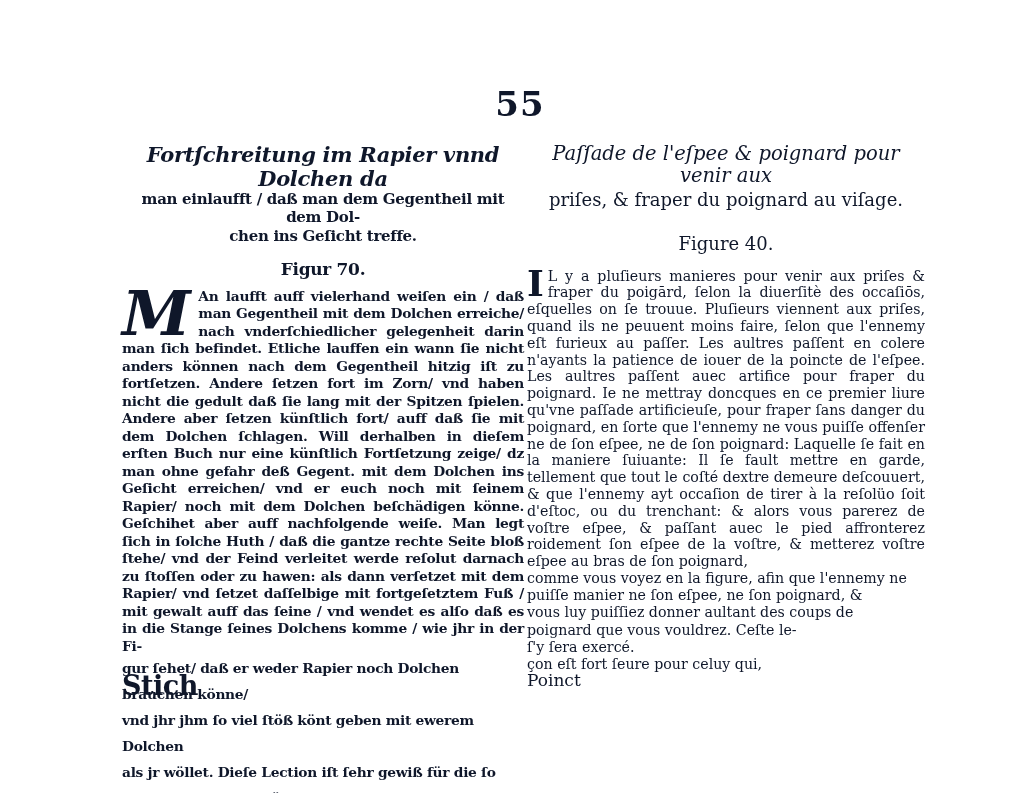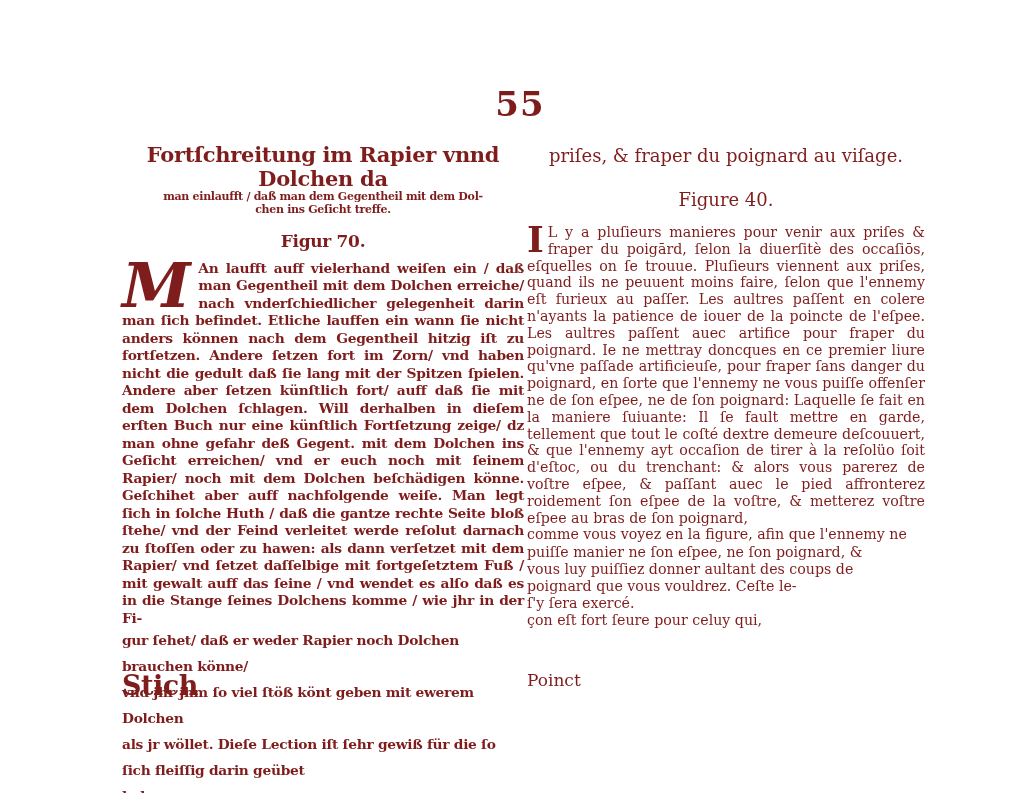"55" .page { color: #7f1d1d -> #0f172a }
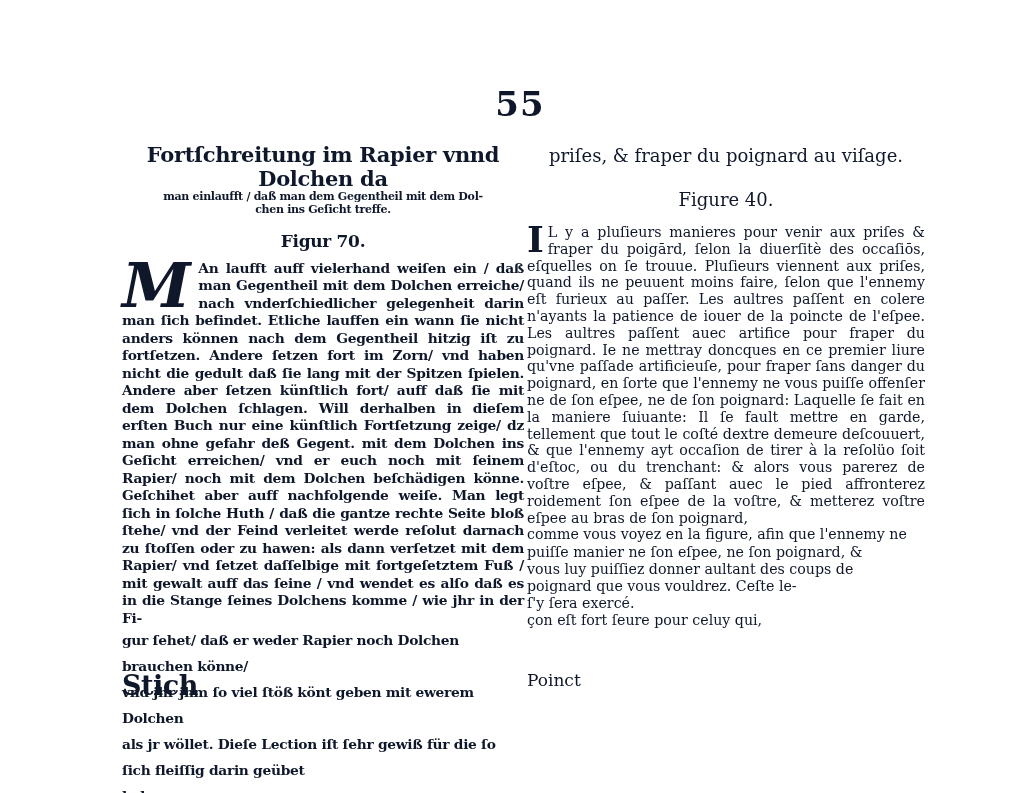"Fortſchreitung im Rapier vnnd Dolchen" .heading-l1 { font-style: none -> italic }
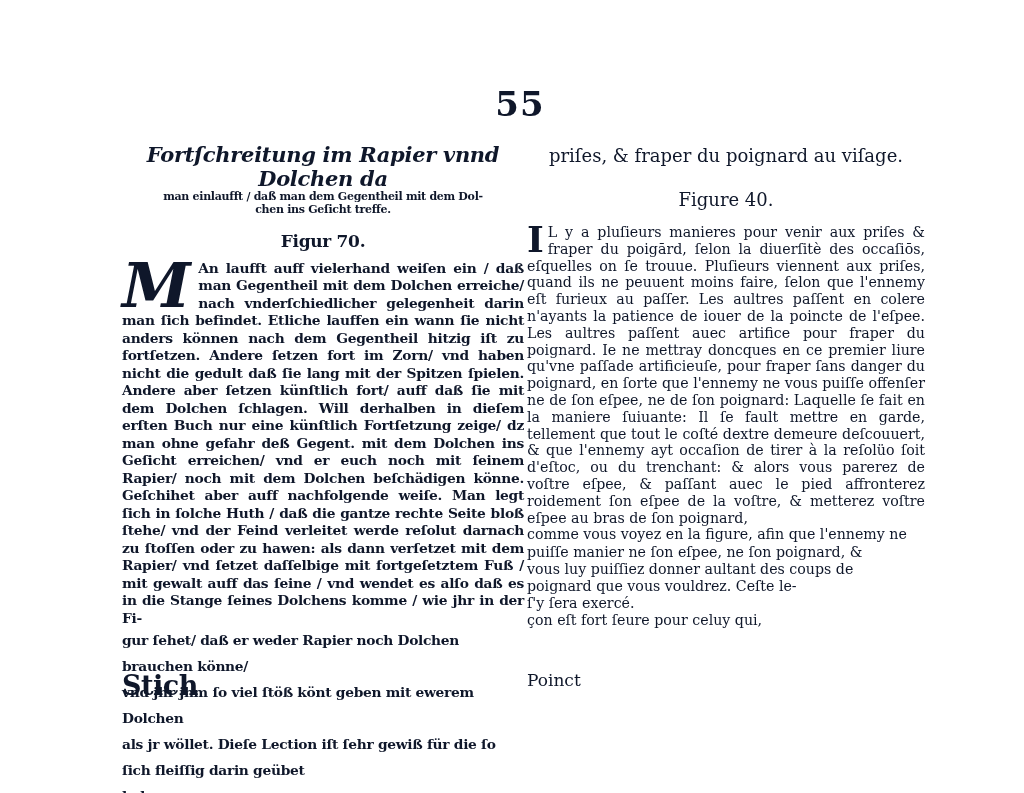"Paſſade de l'eſpee & poignard" div.heading-l1 { html: none -> <div>Paſſade de l'eſpee &amp; poignard pour venir aux</div> }
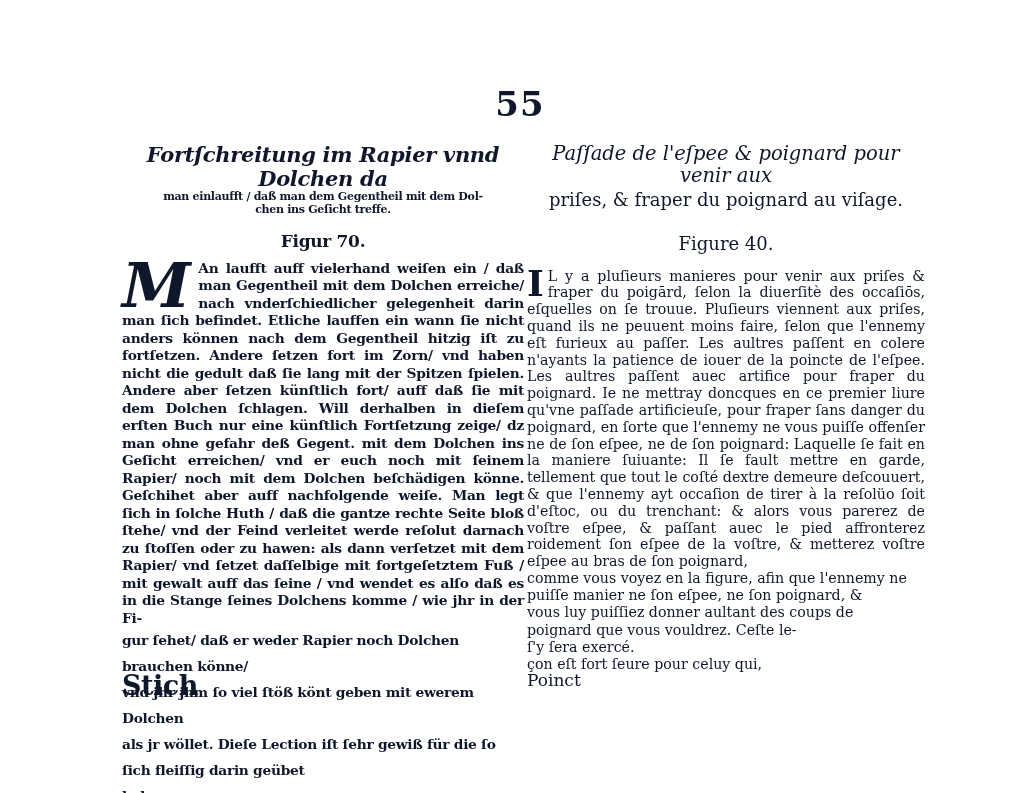"man einlaufft / daß man" .col-german .heading-l2, .col-german .heading-l3 { font-size: 11px -> 15px }
